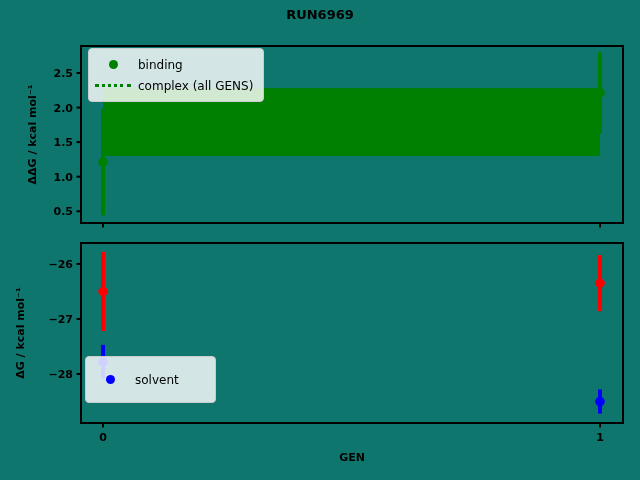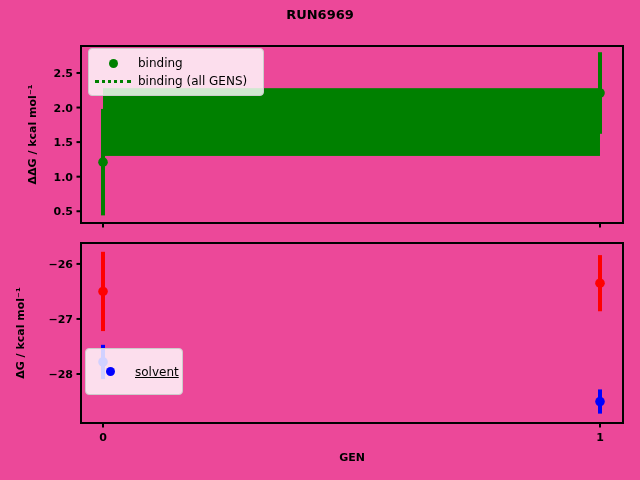"RUN6969" .figure { background: #ec4899 -> #0f766e }
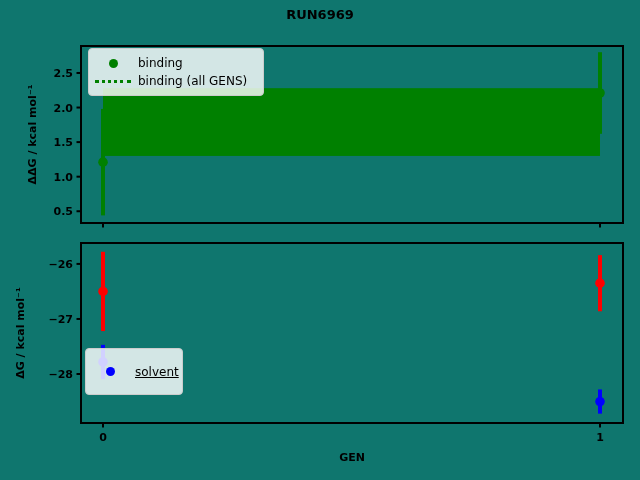"binding" div.legend { height: 48px -> 54px }
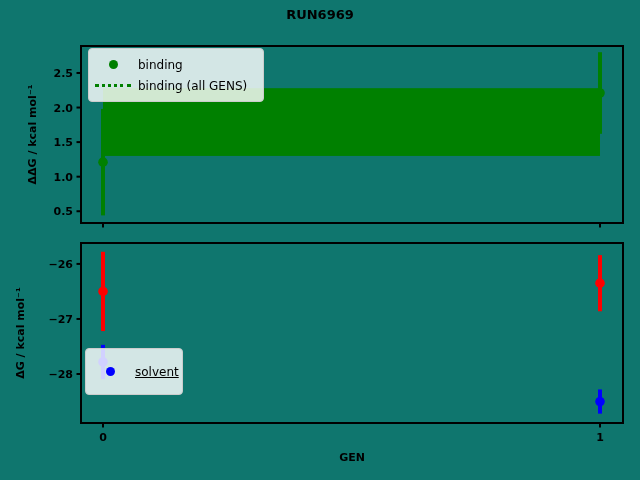"binding (all GENS)" span.ltext { text: binding -> complex }
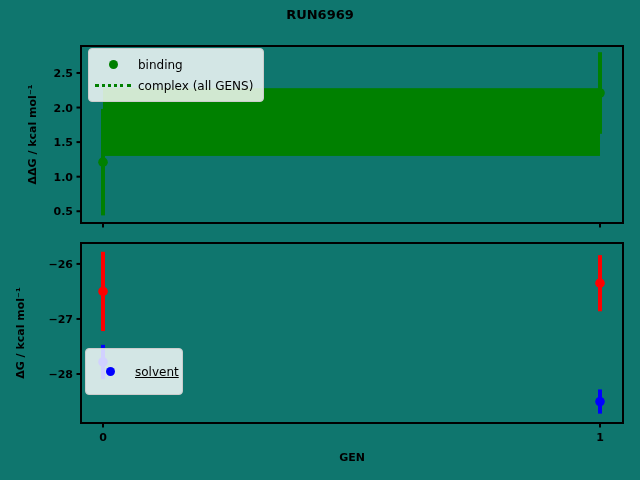"solvent" div.legend { text-decoration: underline -> none; top: 348px -> 356px; width: 98px -> 131px }
